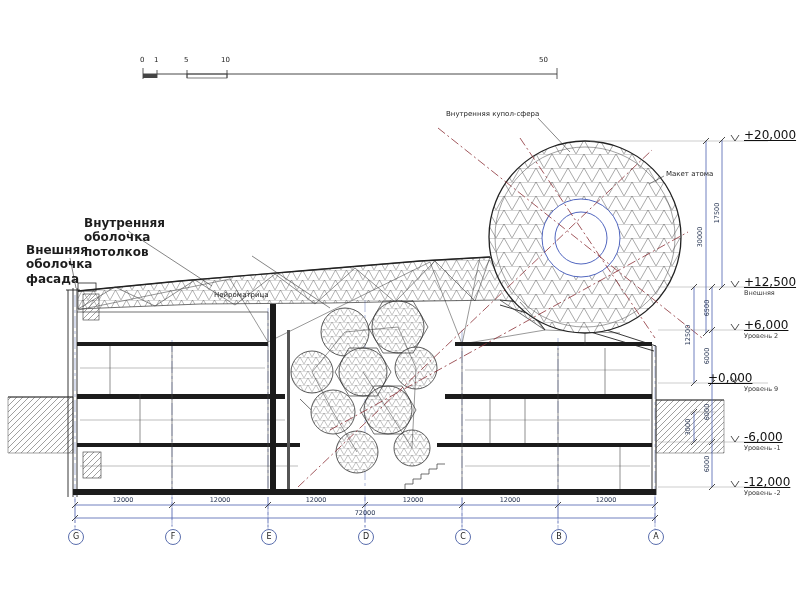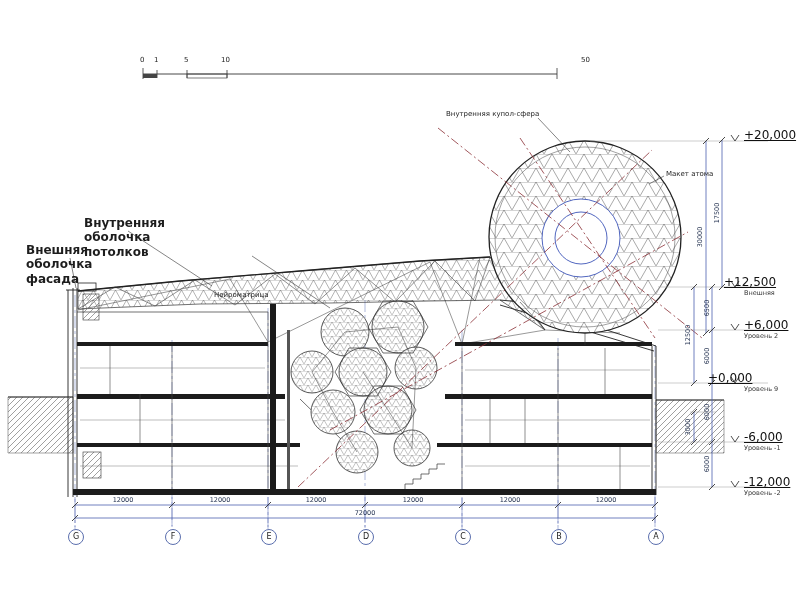"50" div.t { left: 581px -> 539px }
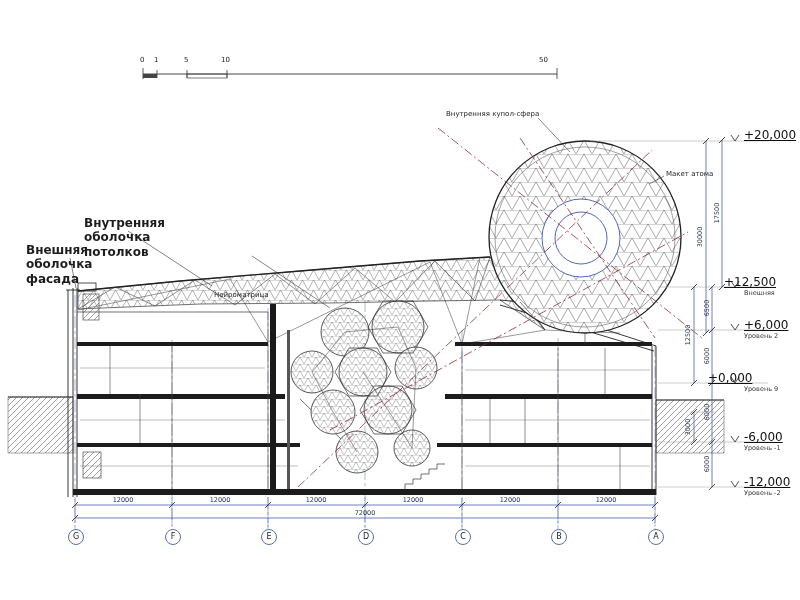"+12,500" div.t { left: 724px -> 744px }
